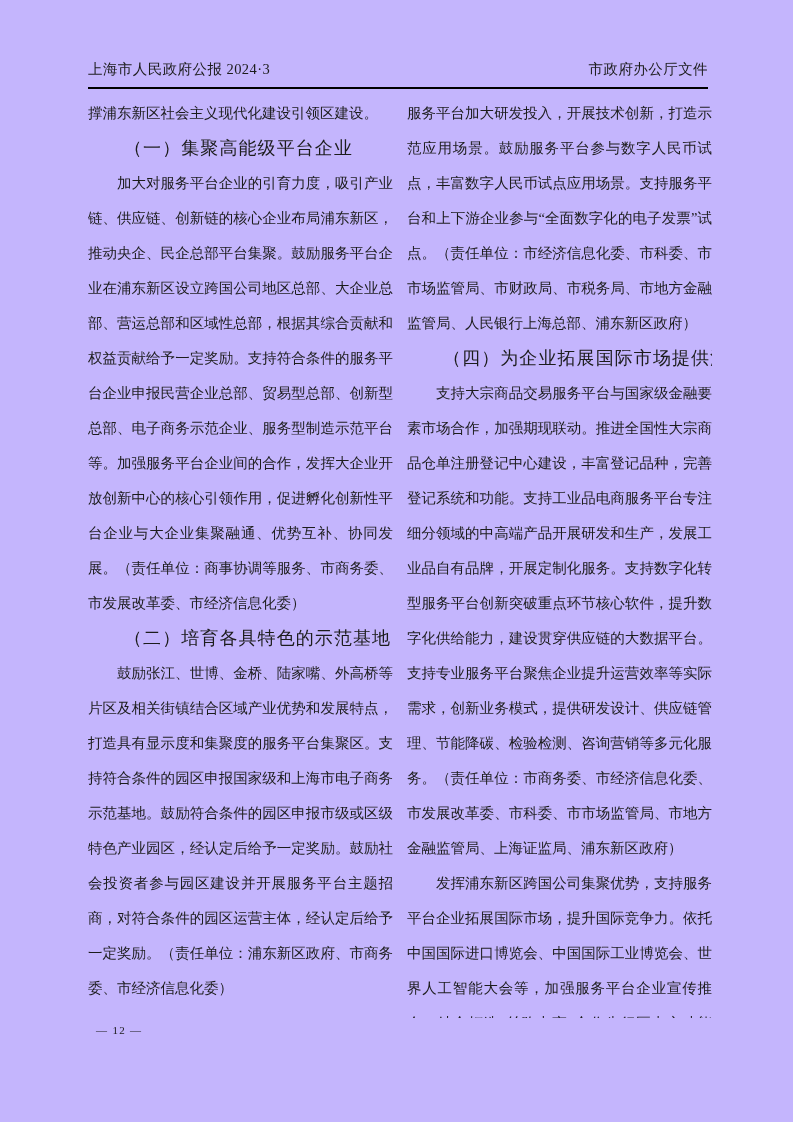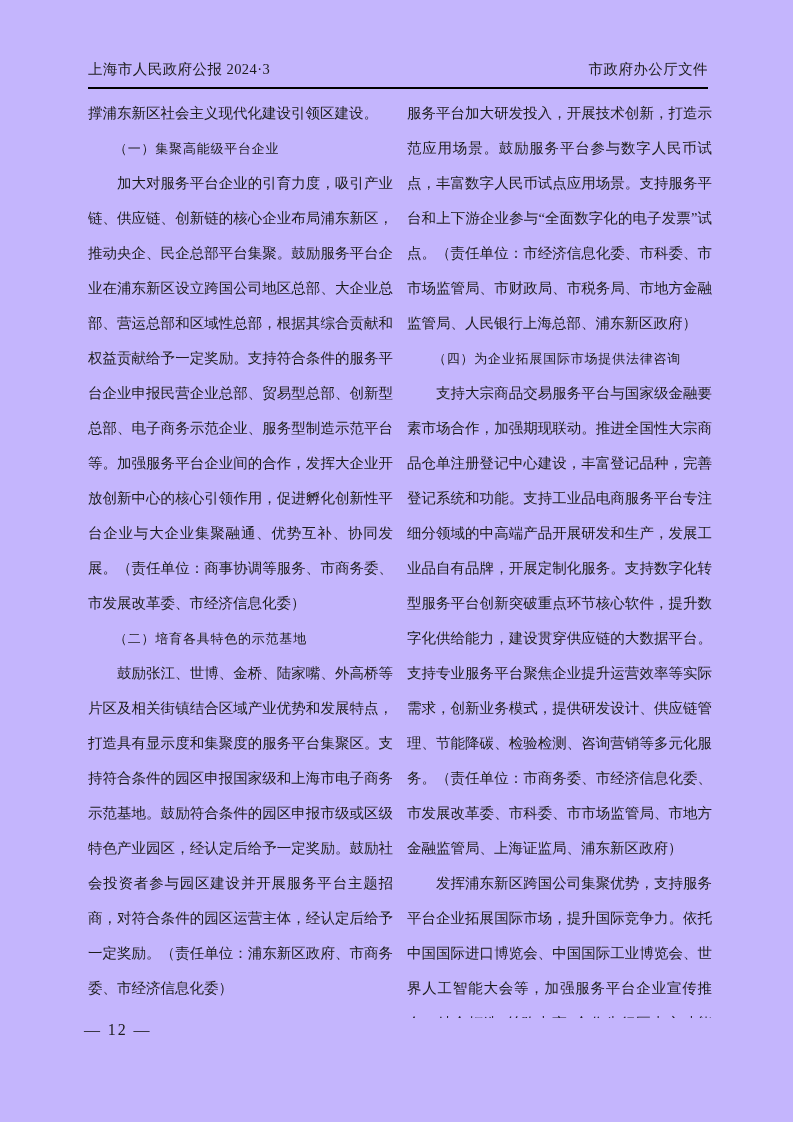"（一）集聚高能级平台企业" .blk-h2 { font-size: 13px -> 18px }
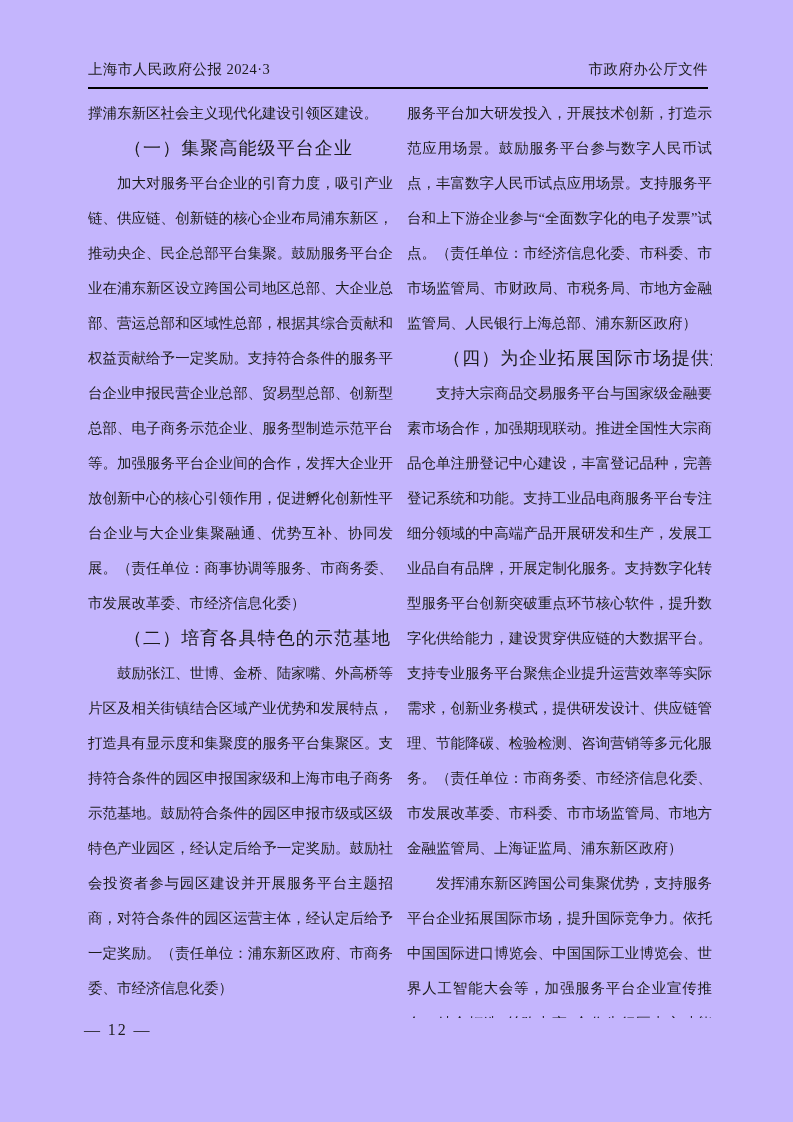"— 12 —" .page-number { font-size: 16px -> 11px; left: 84px -> 96px }
